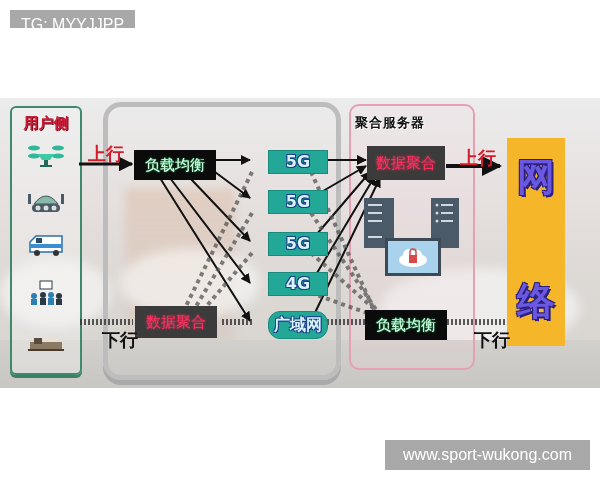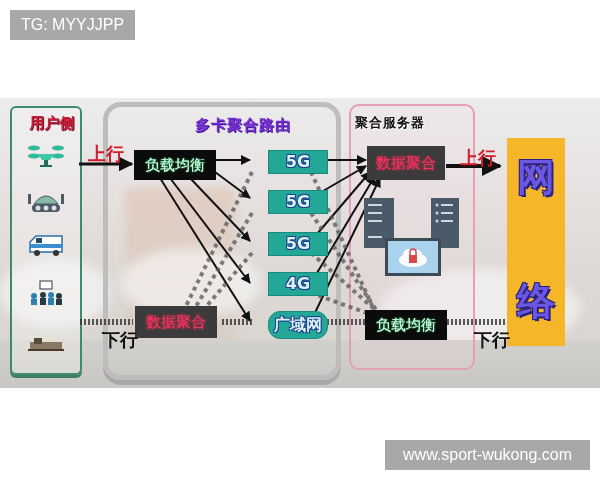"TG: MYYJJPP" .wm-top { height: 30px -> 18px }
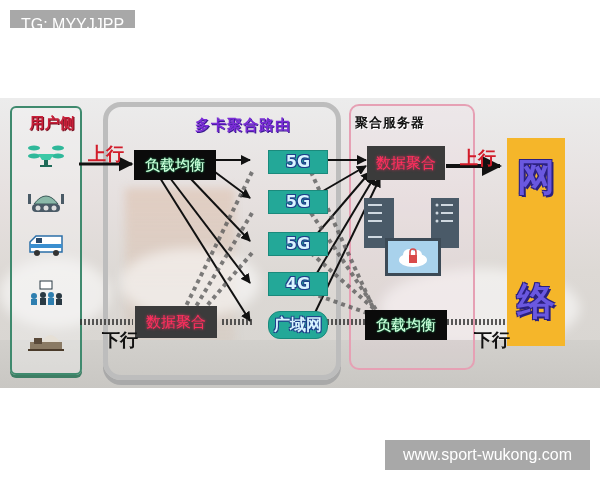"用户侧" .panel-user-title { left: 6px -> 0 }
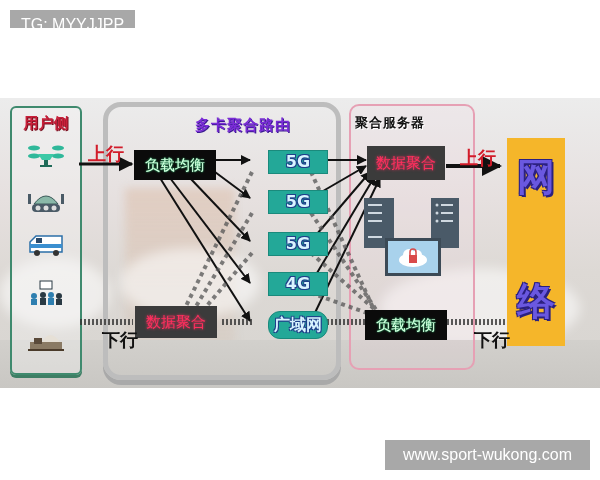"多卡聚合路由" div.panel-router-title { html: <div>多卡聚合路由</div> -> none }
